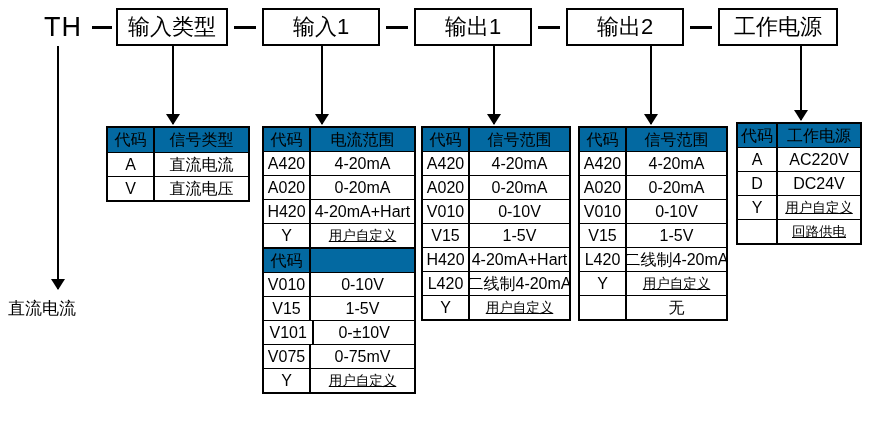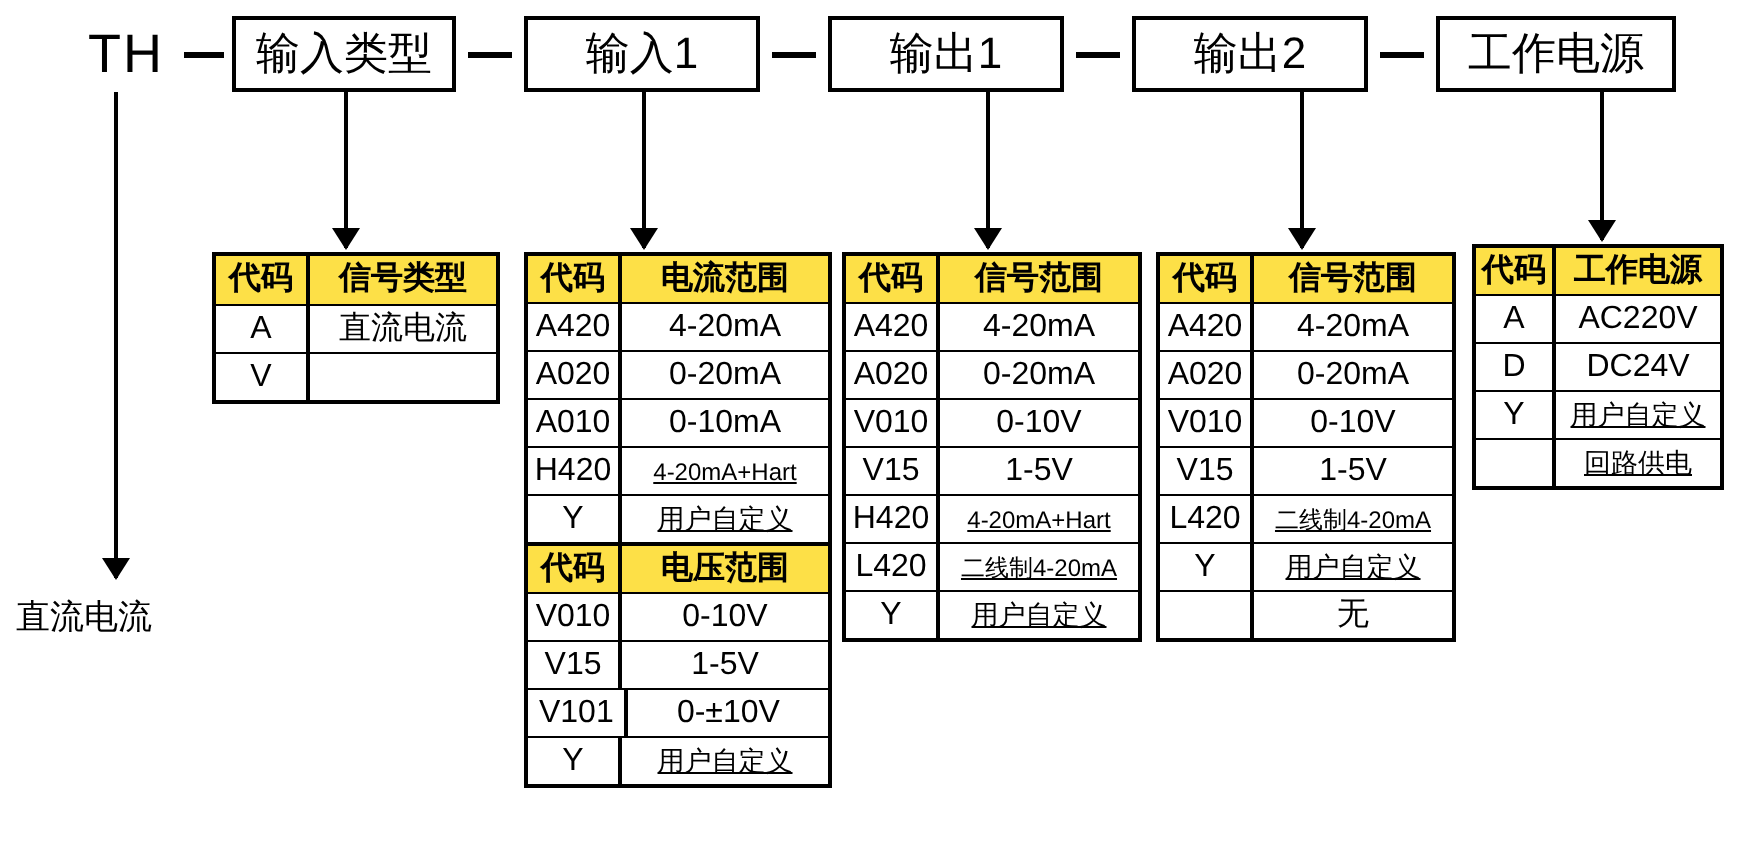"代码" .hdr { background: #fde047 -> #0369a1; font-weight: 700 -> 400 }
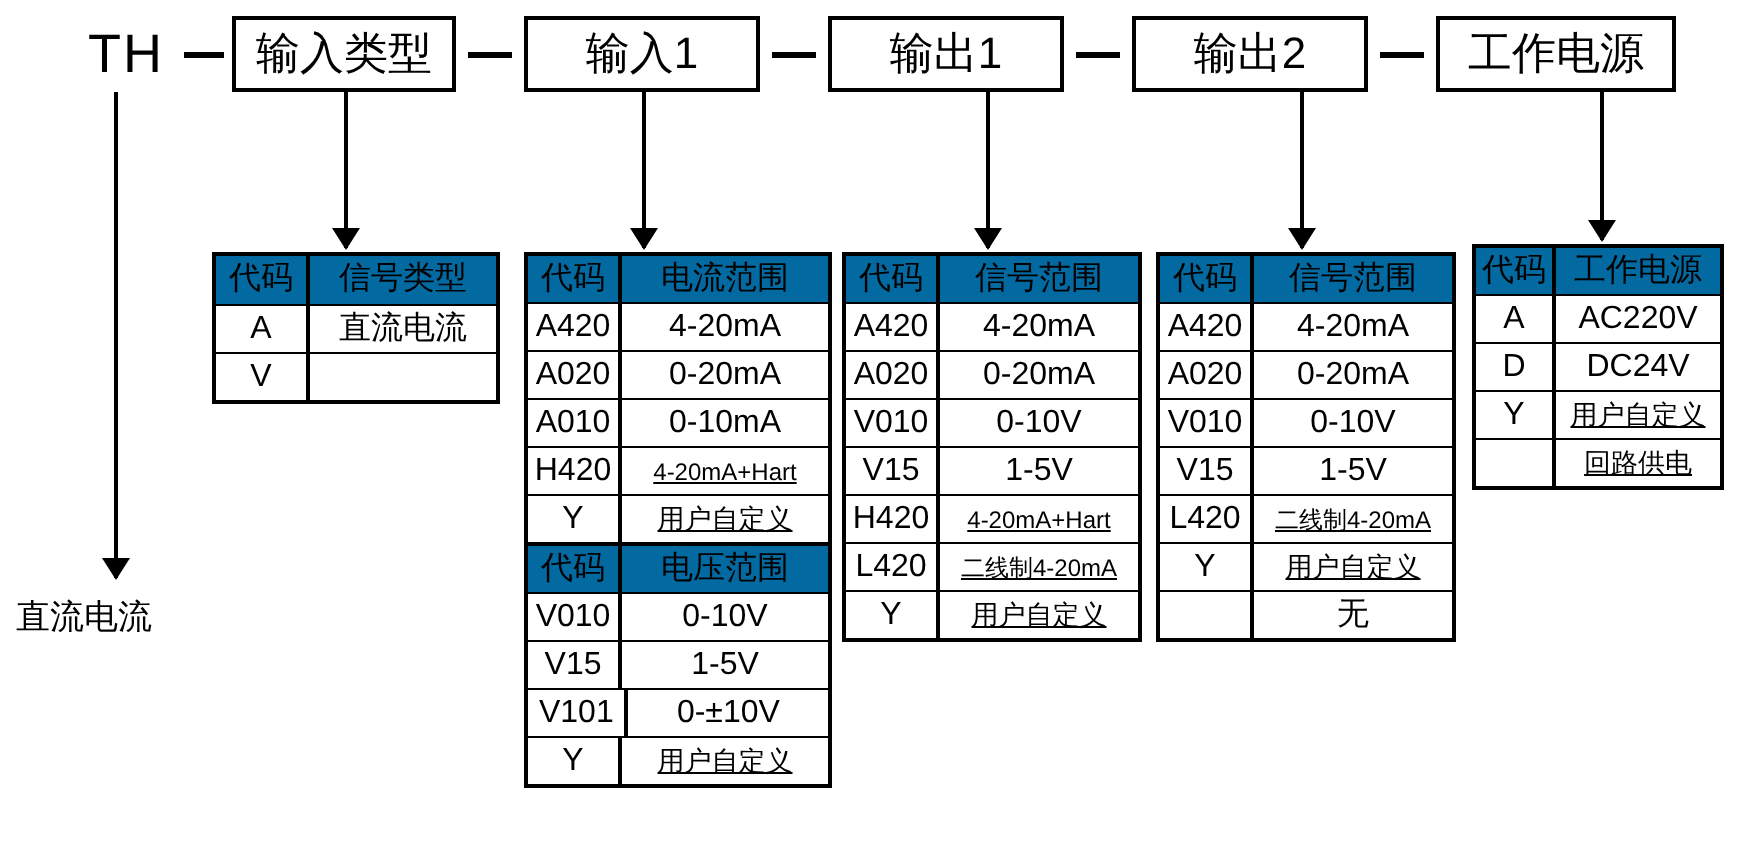"直流电压" div.tc { html: none -> <div>直流电压</div> }
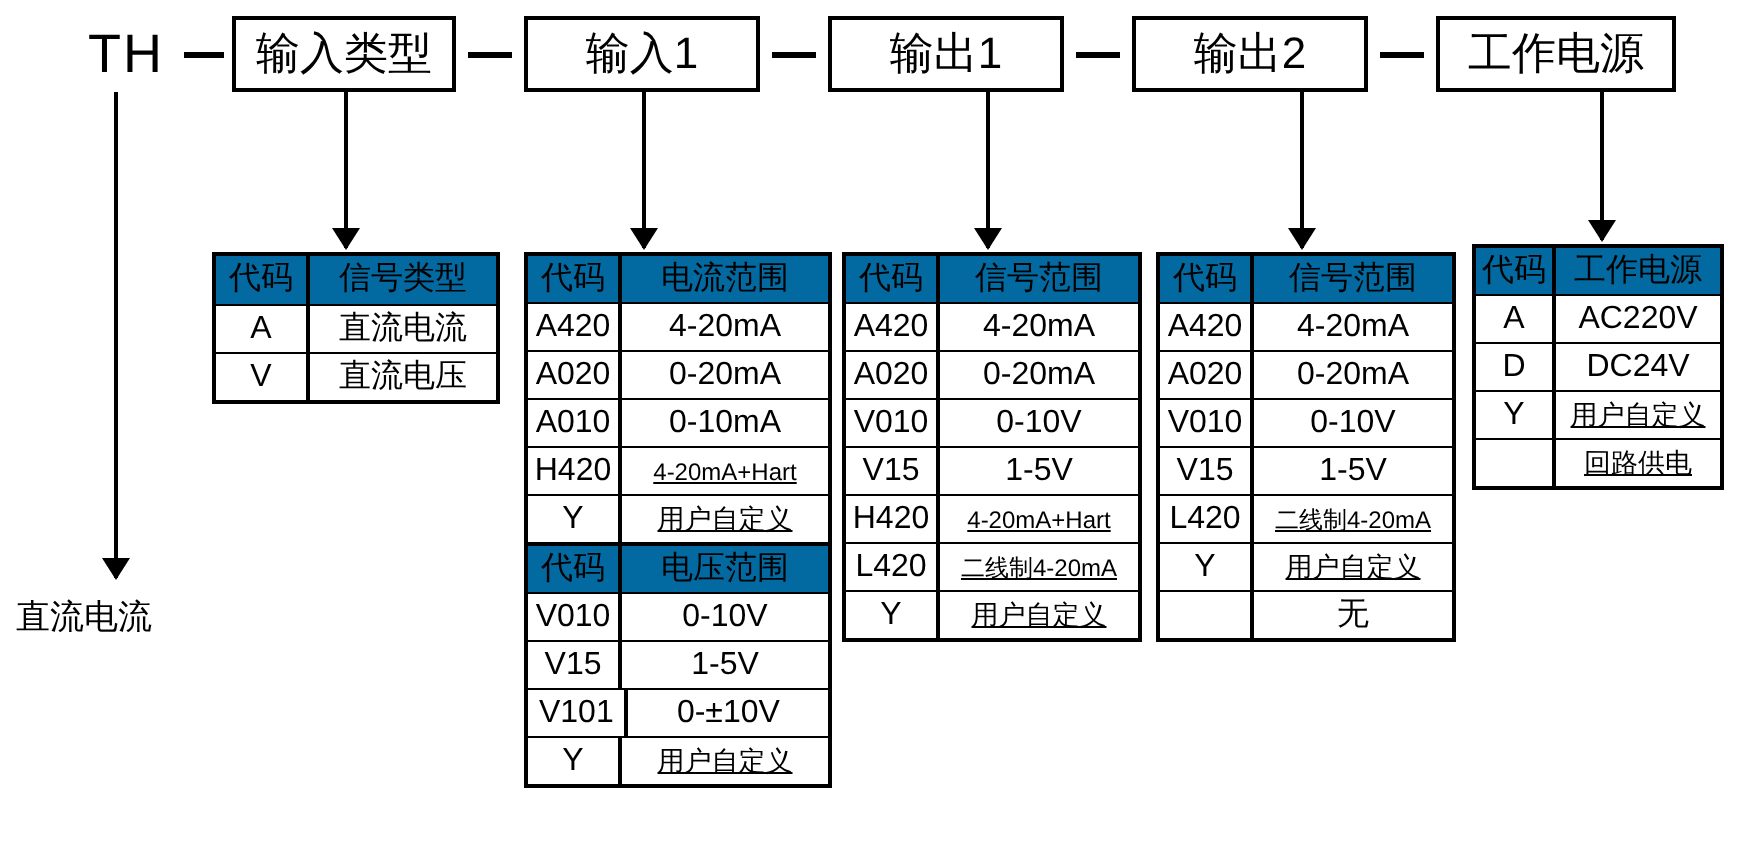"A010" div.trow { html: <div> <div>A010</div> <div>0-10mA</div> </div> -> none }
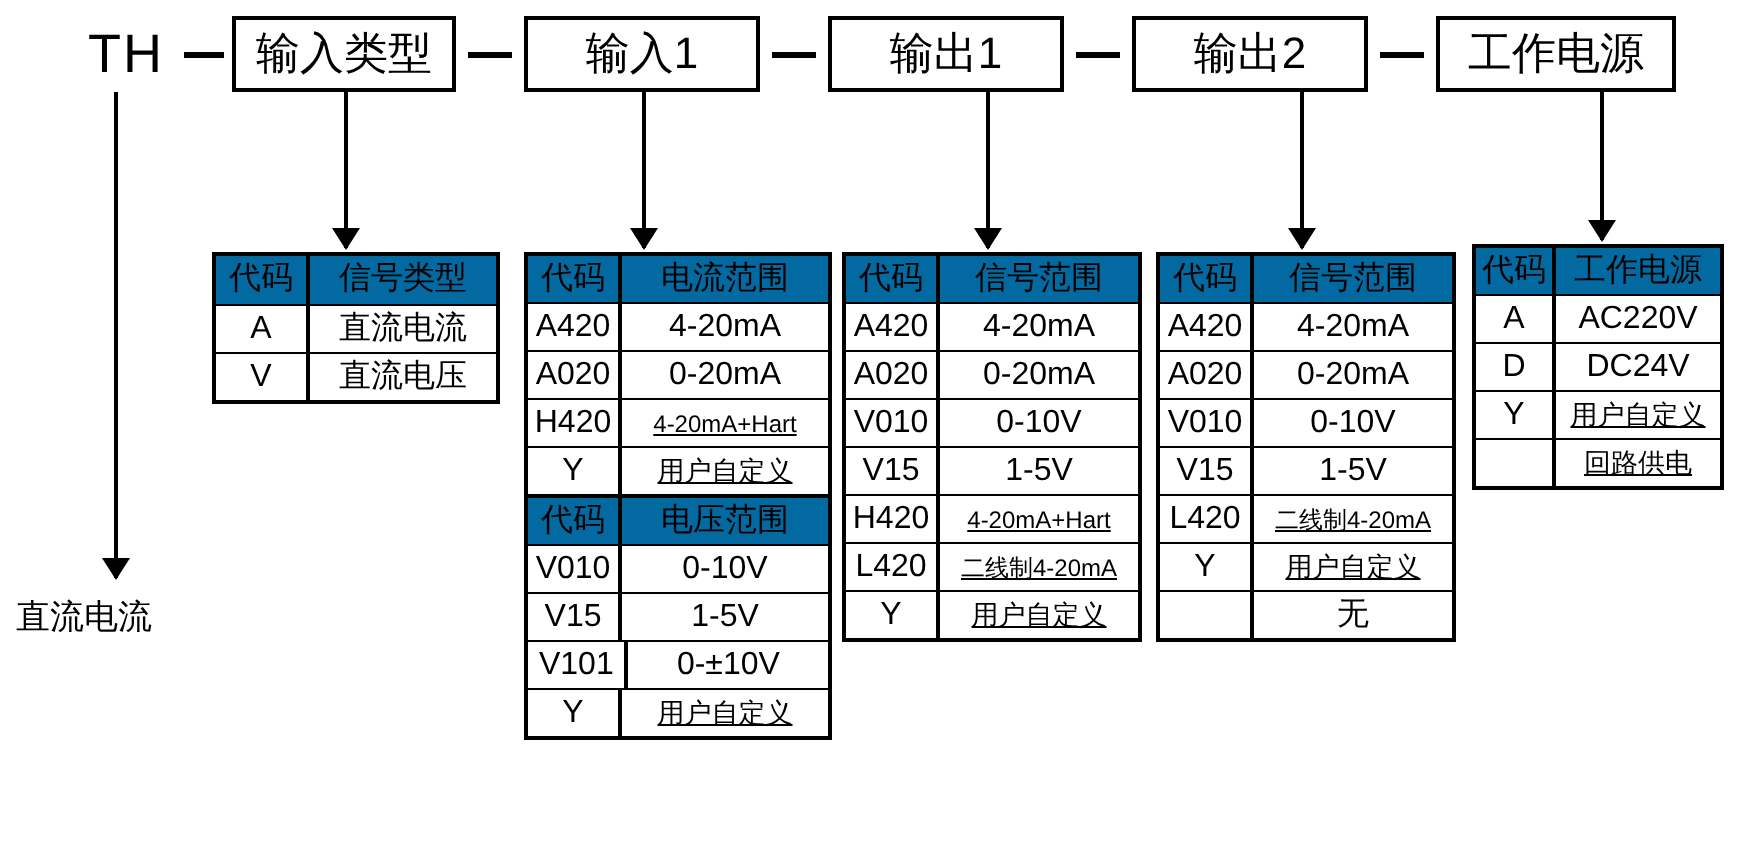"4-20mA+Hart" .fs-xs { font-size: 12px -> 16px; text-decoration: underline -> none }
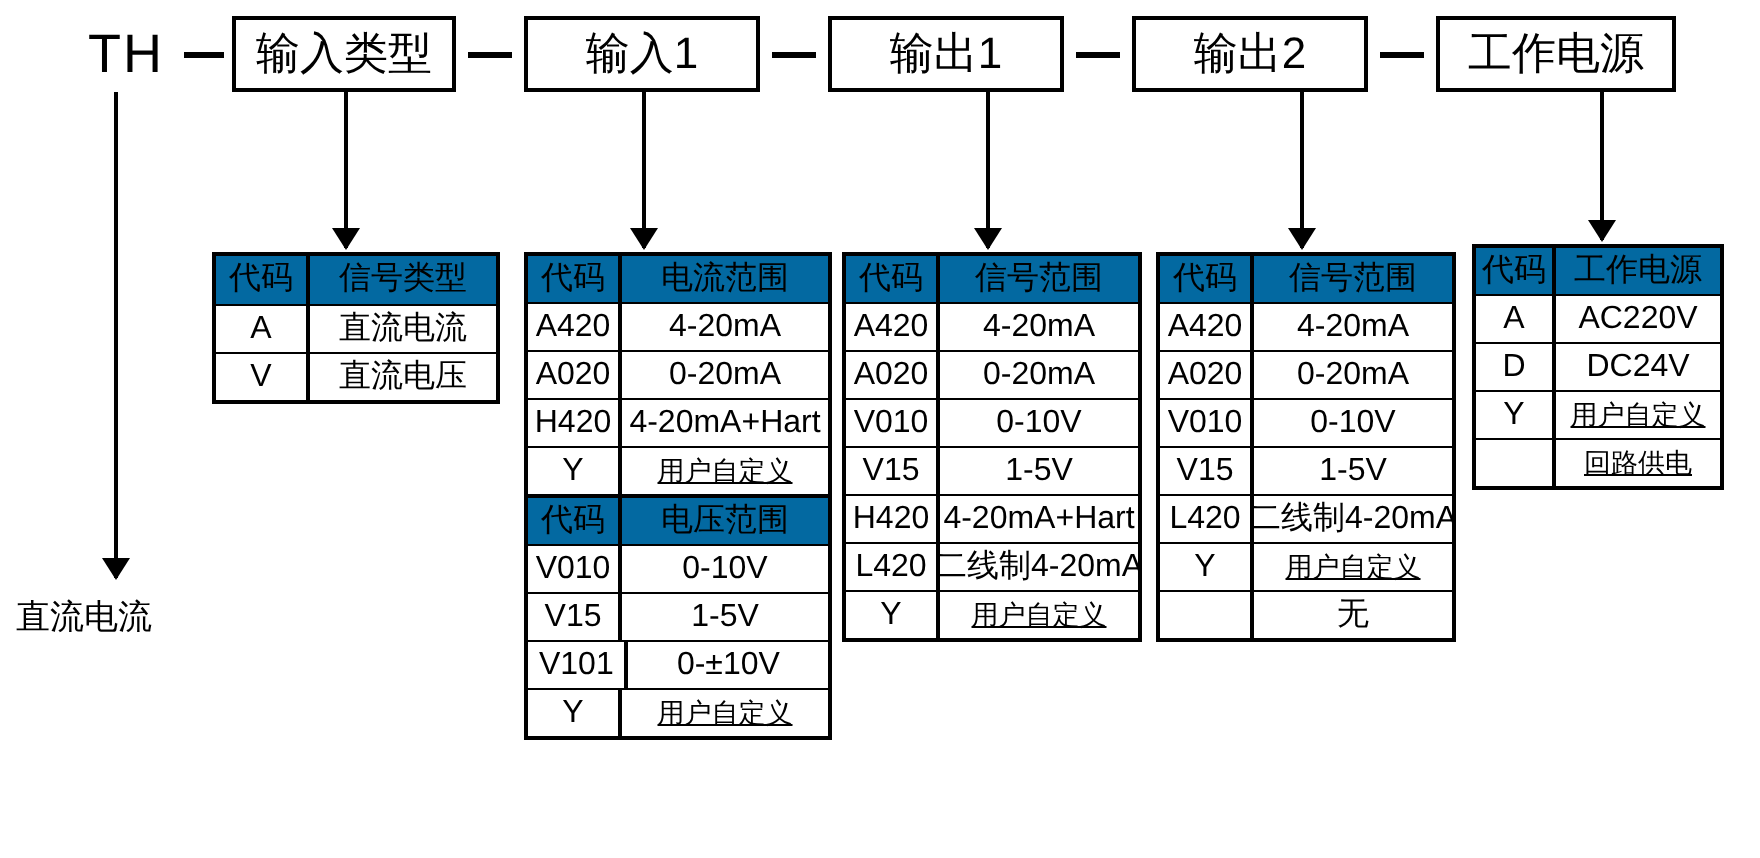"电压范围" div.tc { html: <div>电压范围</div> -> none }
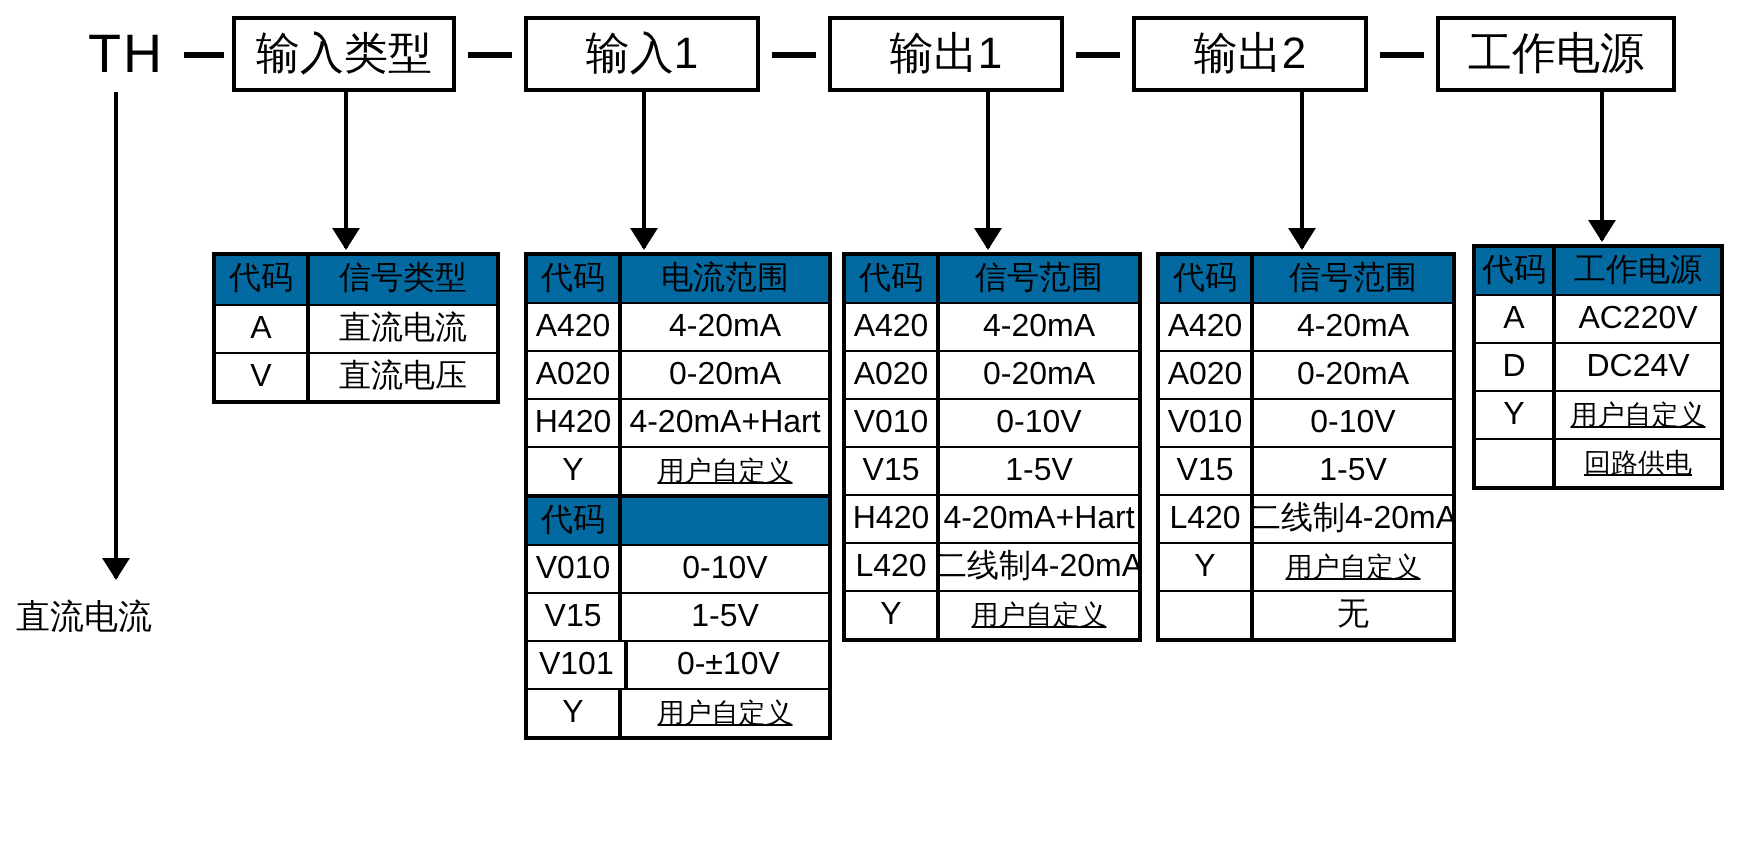"V075" div.trow { html: none -> <div> <div>V075</div> <div>0-75mV</div> </div> }
